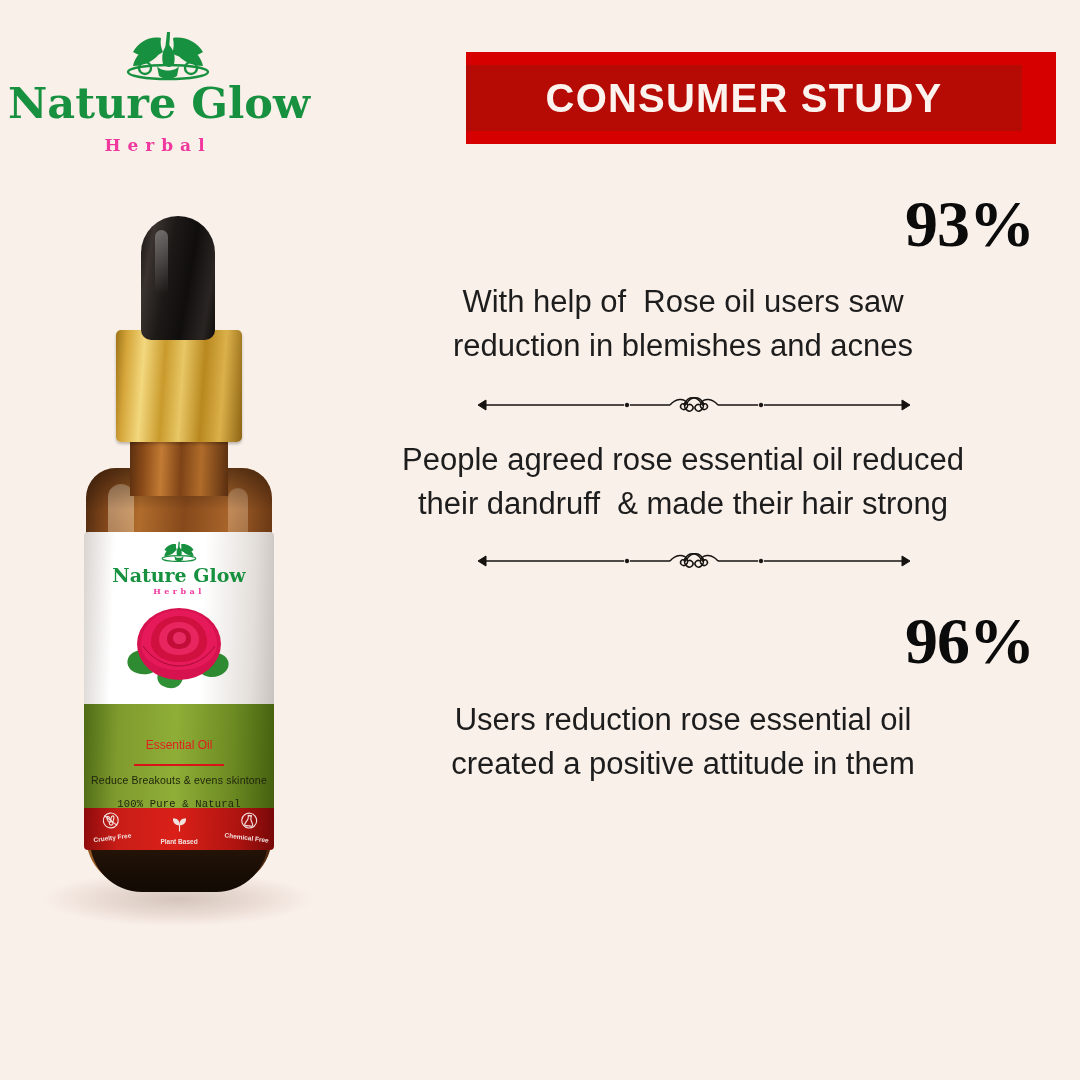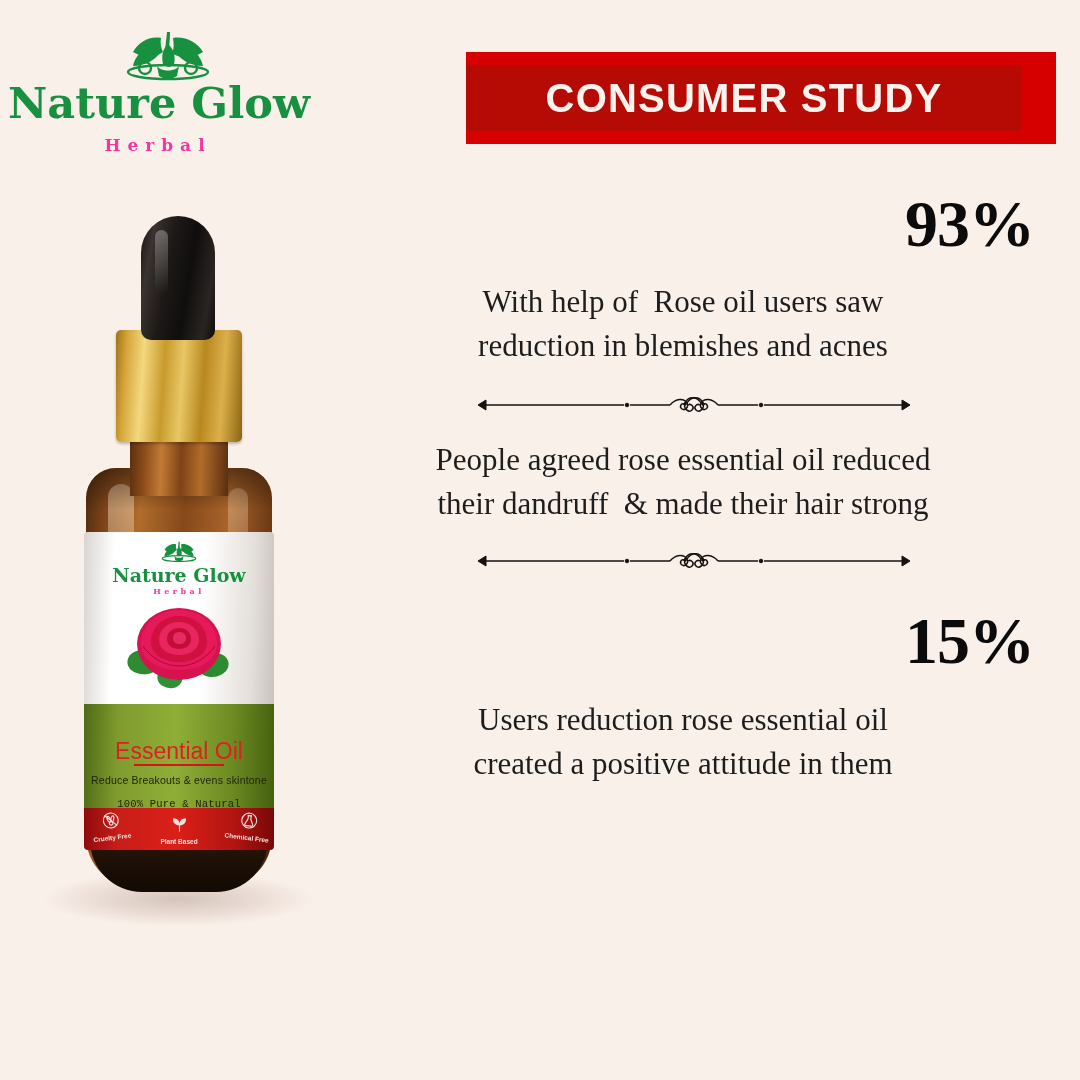"With help of Rose oil" .stat-desc { font-family: Liberation Serif, serif -> none }
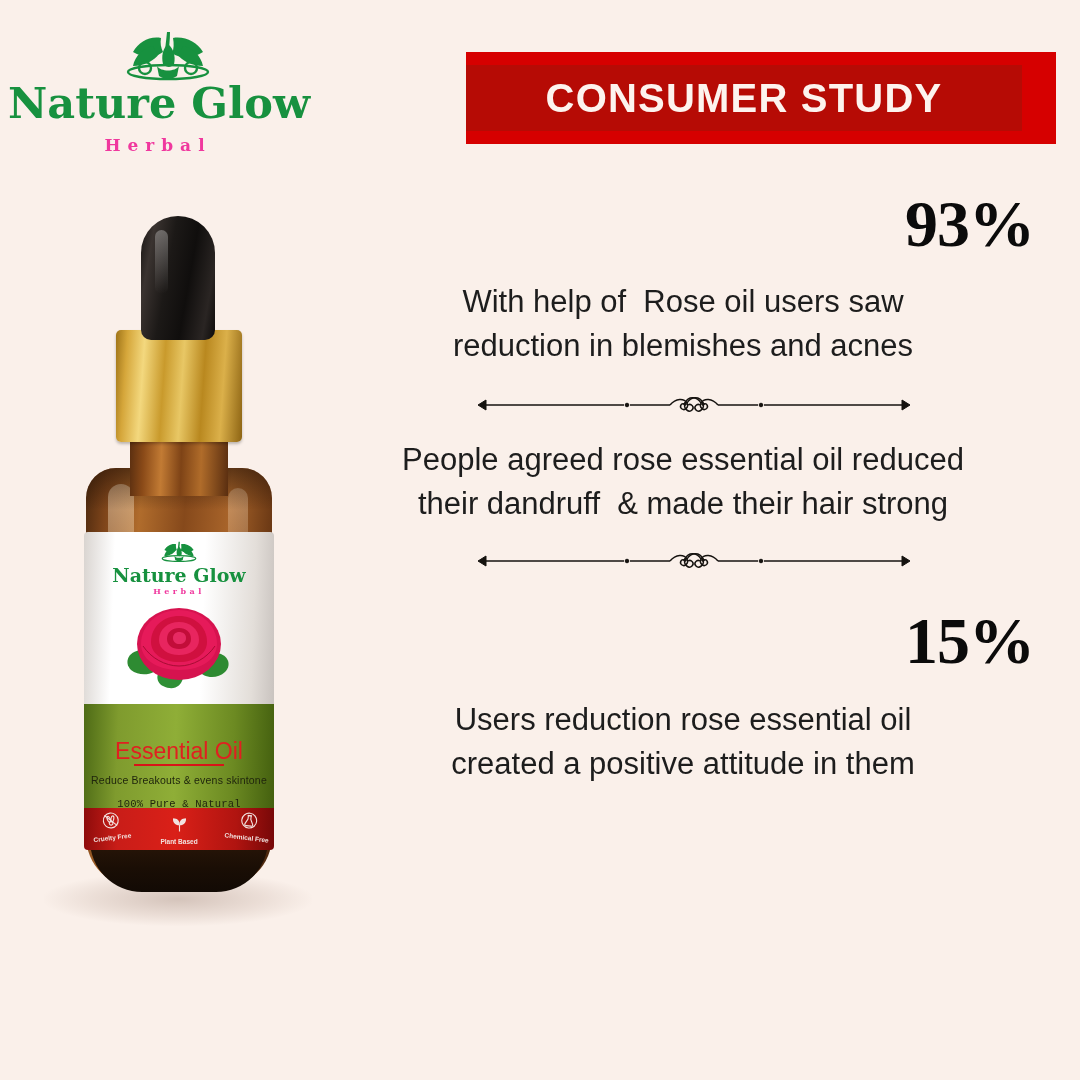"15%" div.stat-value { text: 15% -> 96% }
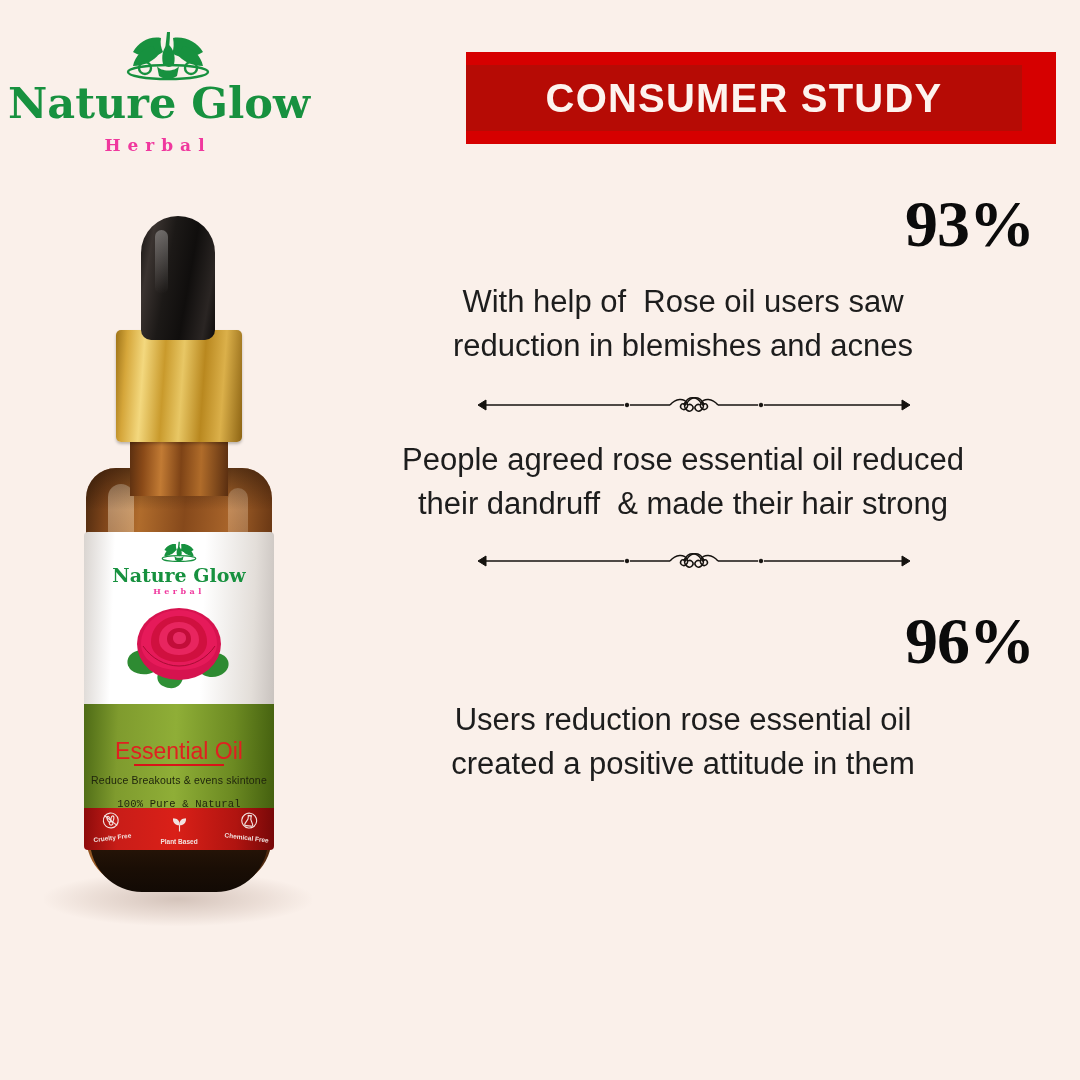"Essential Oil" .label-subtitle { font-size: 23px -> 12px }
